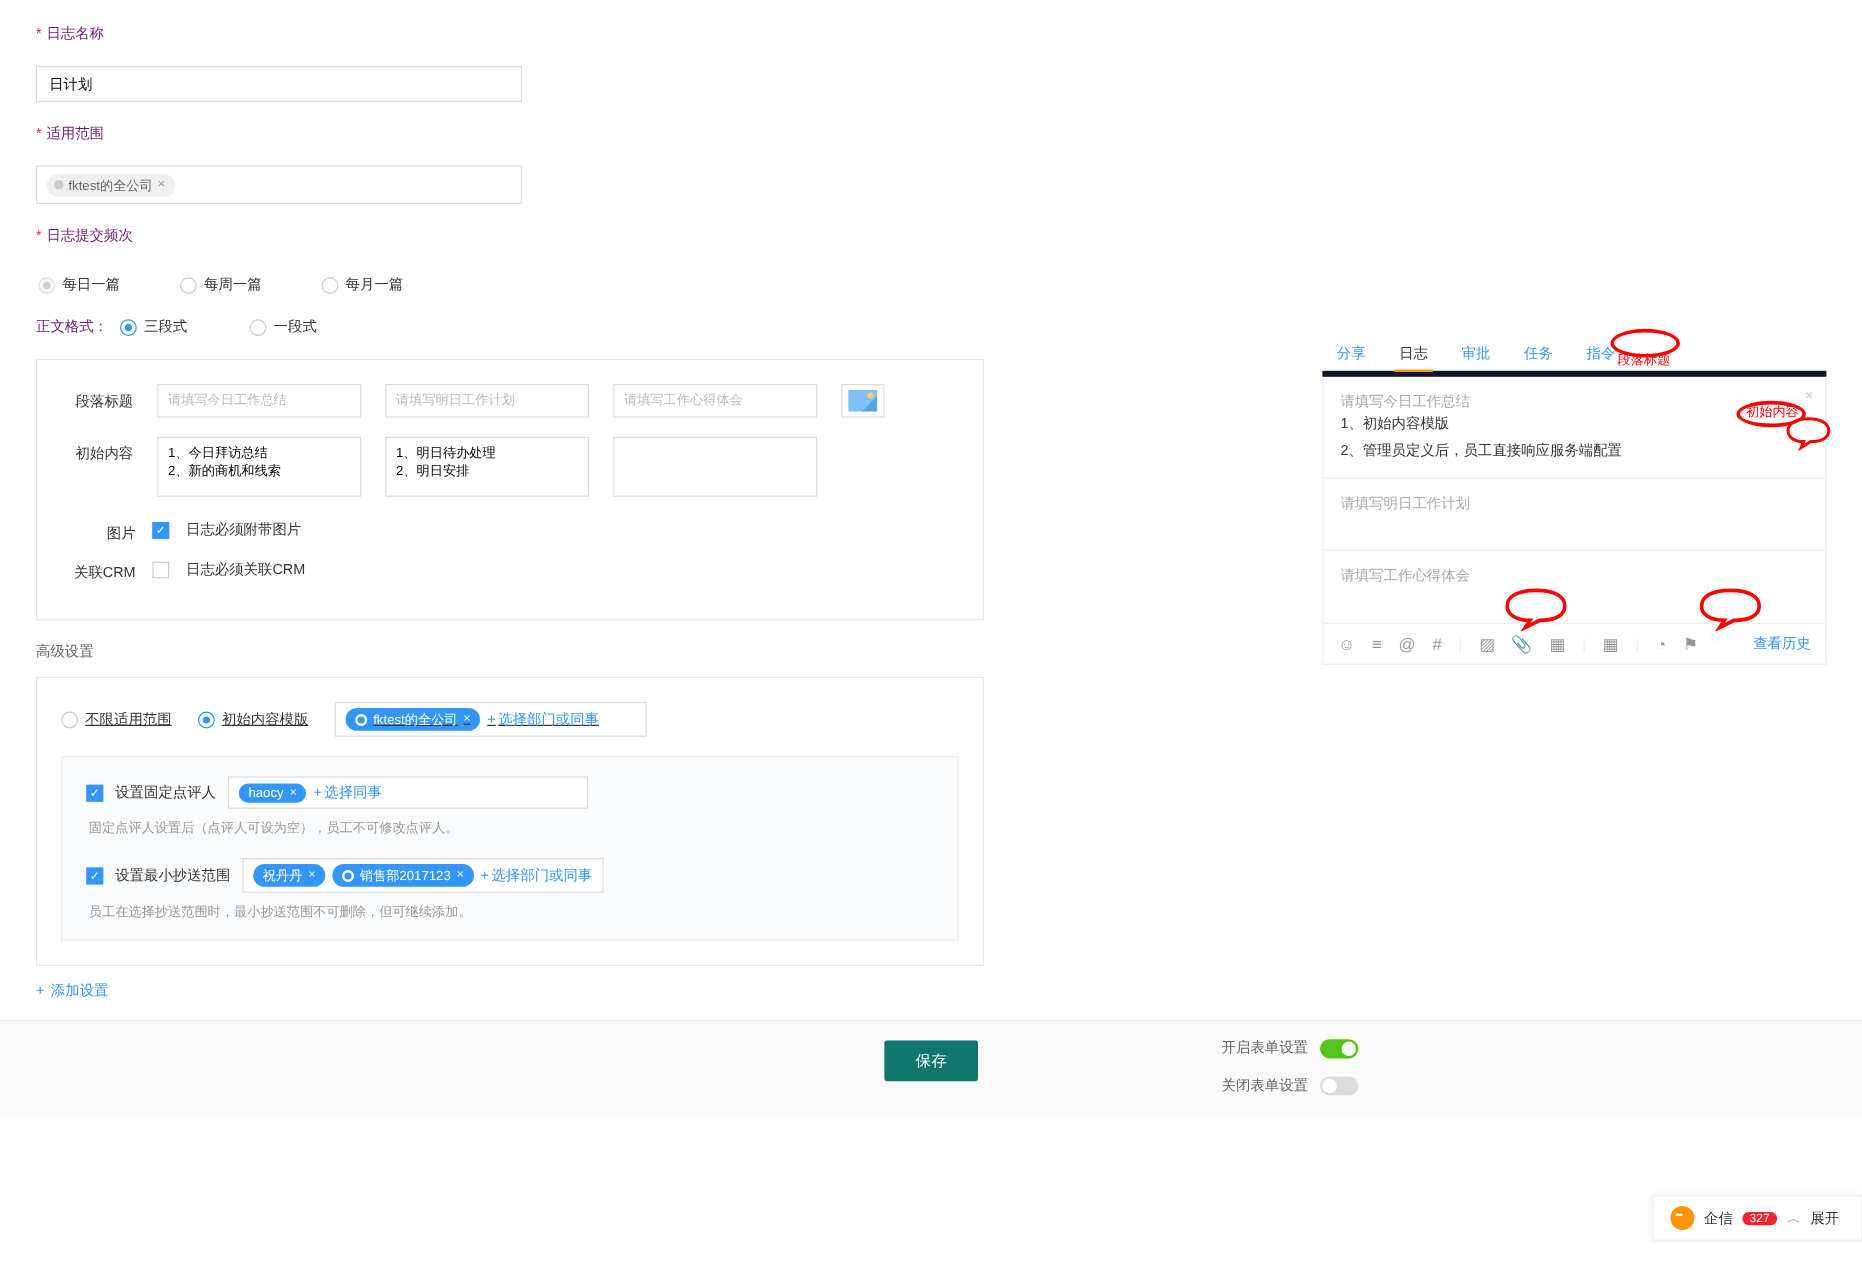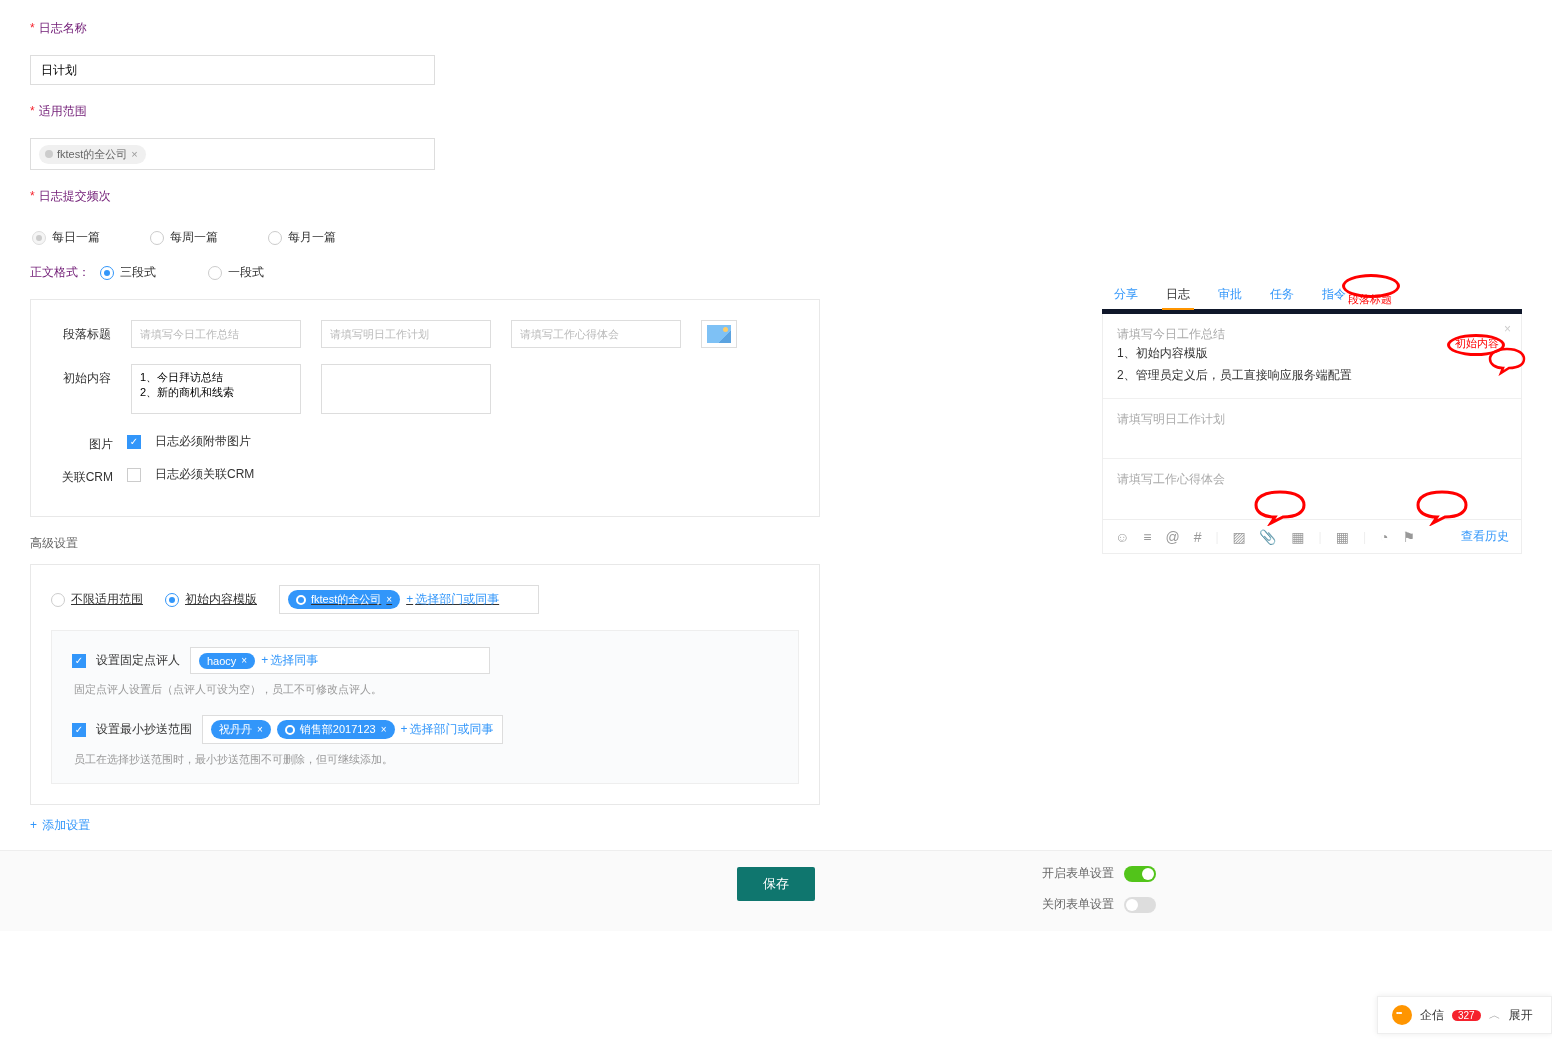"1、明日待办处理" textarea.col-textarea { html: none -> <textarea>1、明日待办处理 2、明日安排</textarea> }
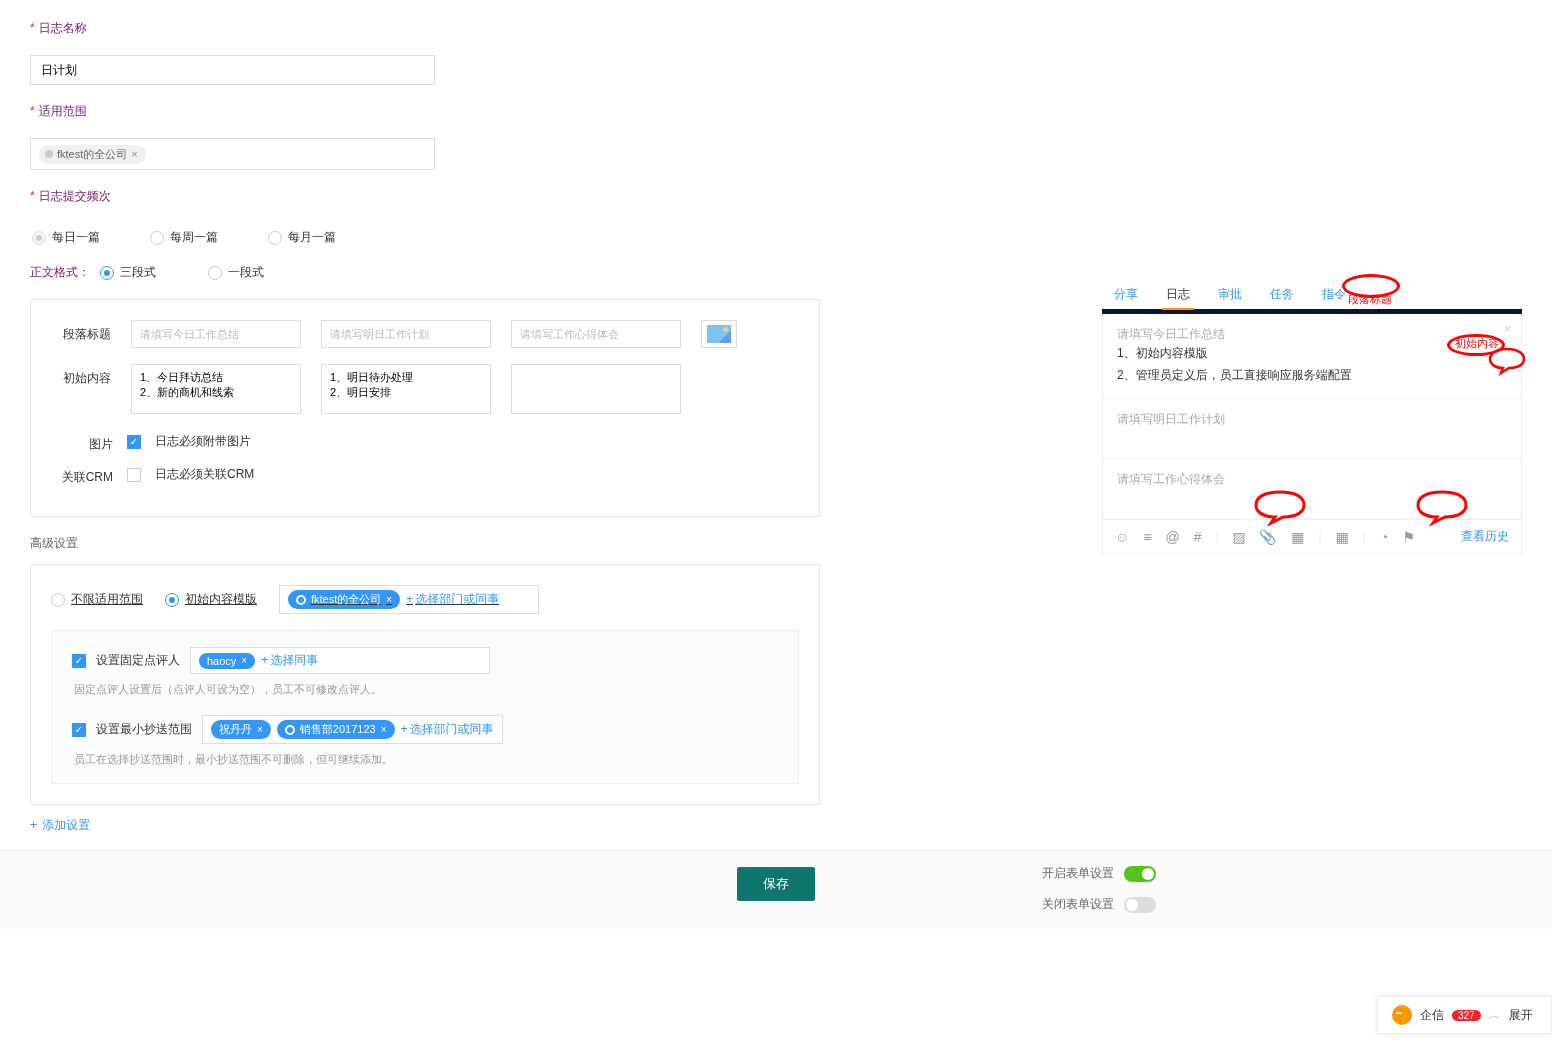"开启表单设置" .toggle-row { right: 396px -> 420px }
